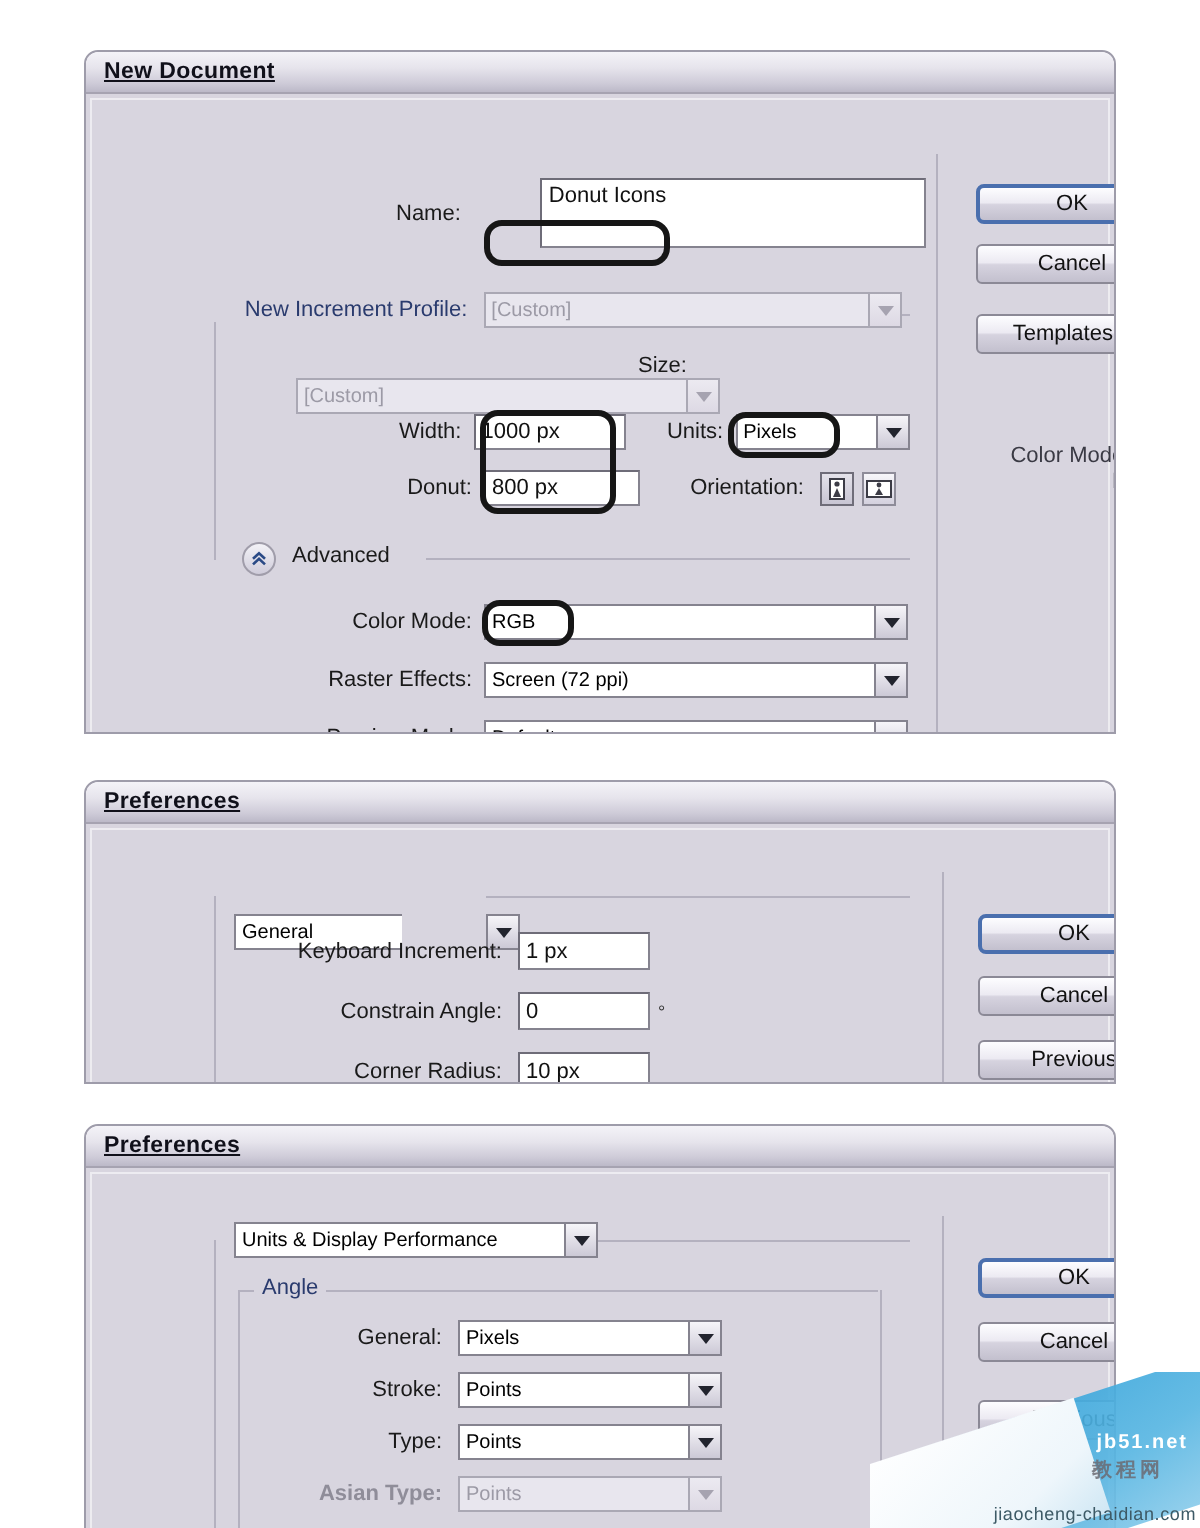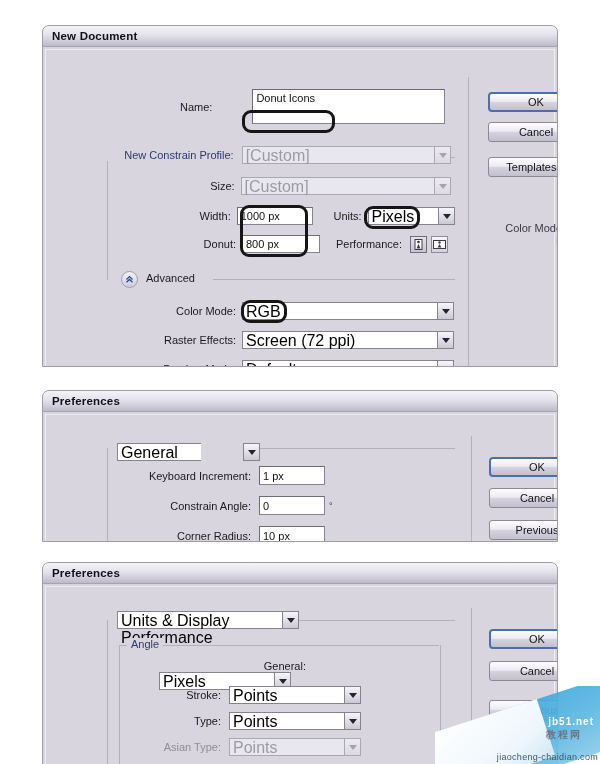"New Document" .dlg-title { text-decoration: none -> underline }
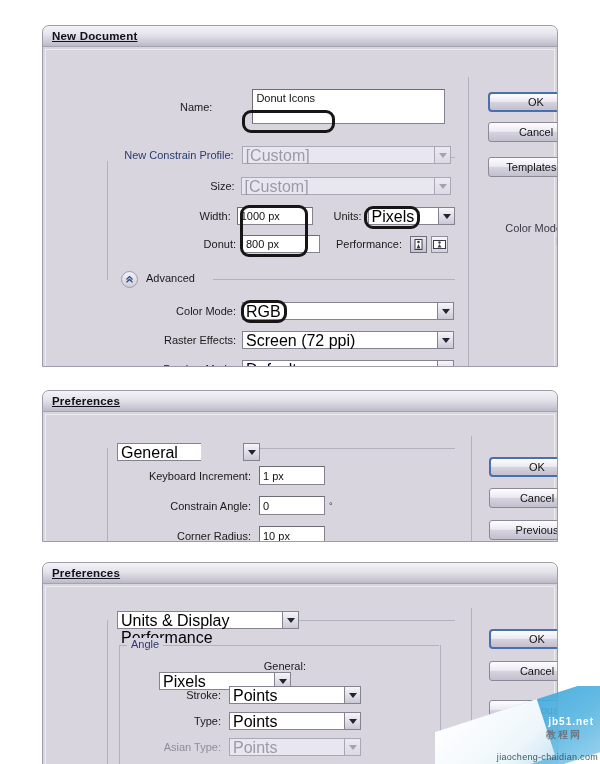"Name:" div.row { left: 2px -> 20px }
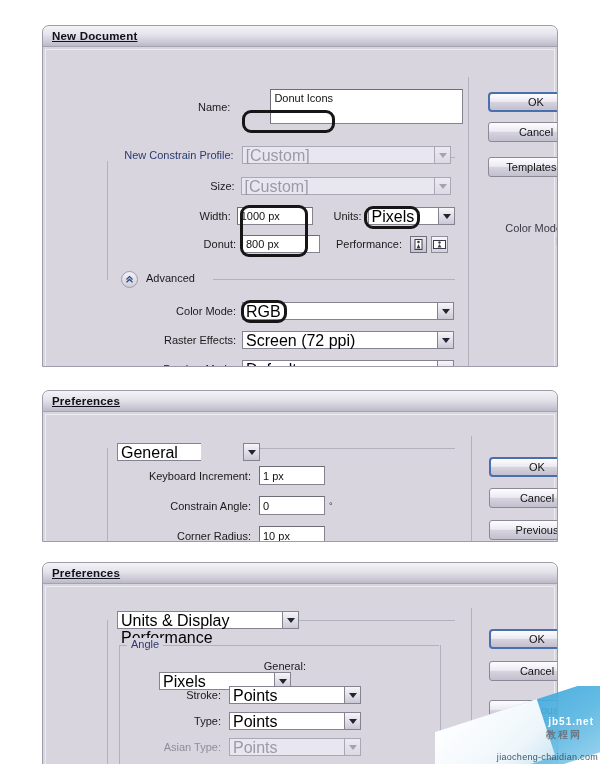"New Constrain Profile:" span.lbl { text: Constrain -> Increment }
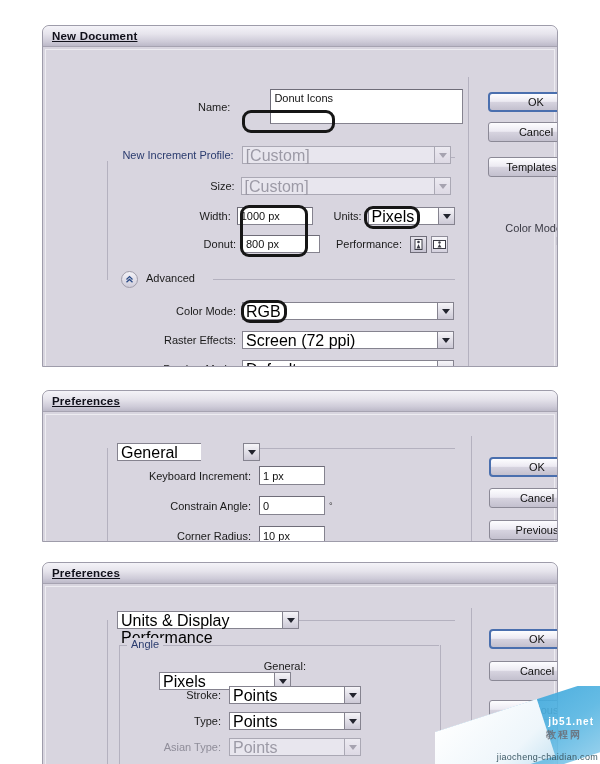"[Custom]" .combo .txt { font-size: 16px -> 10px }
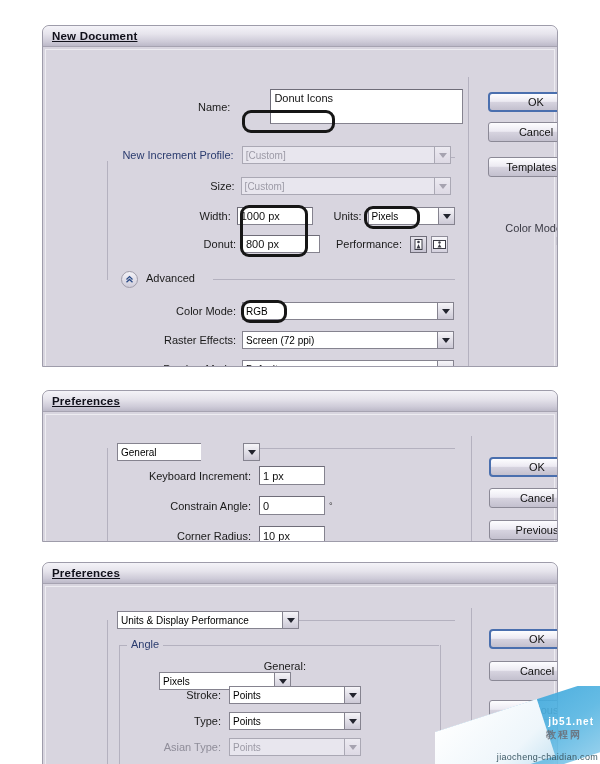"Size:" div.row { flex-direction: none -> column }
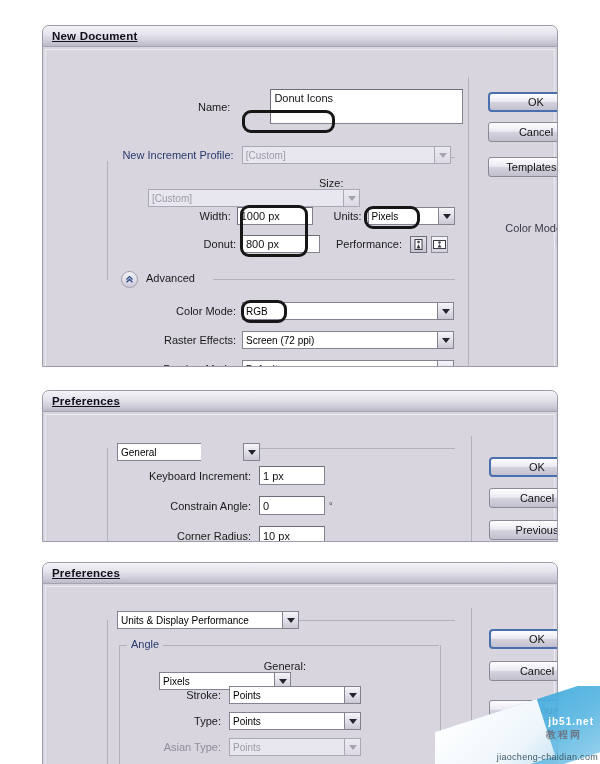"Performance:" span.lbl { text: Performance -> Orientation }
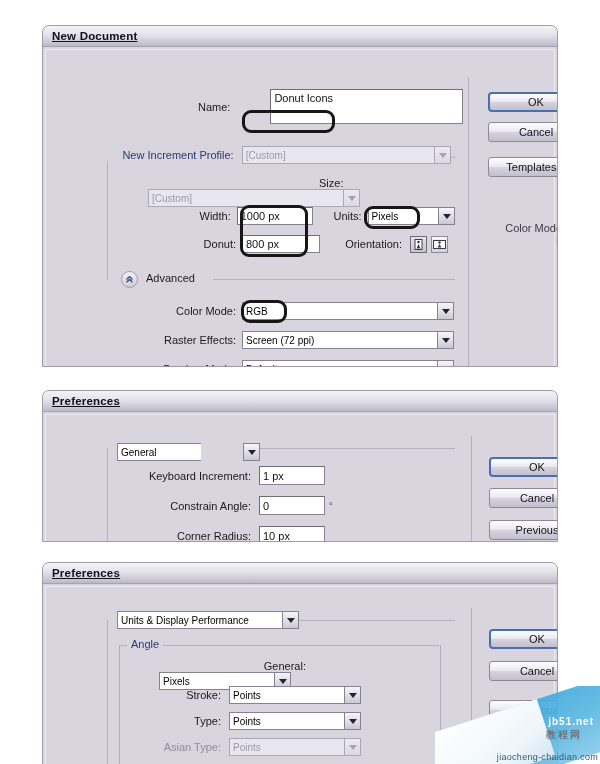"General" div.combo { top: 31px -> 45px }
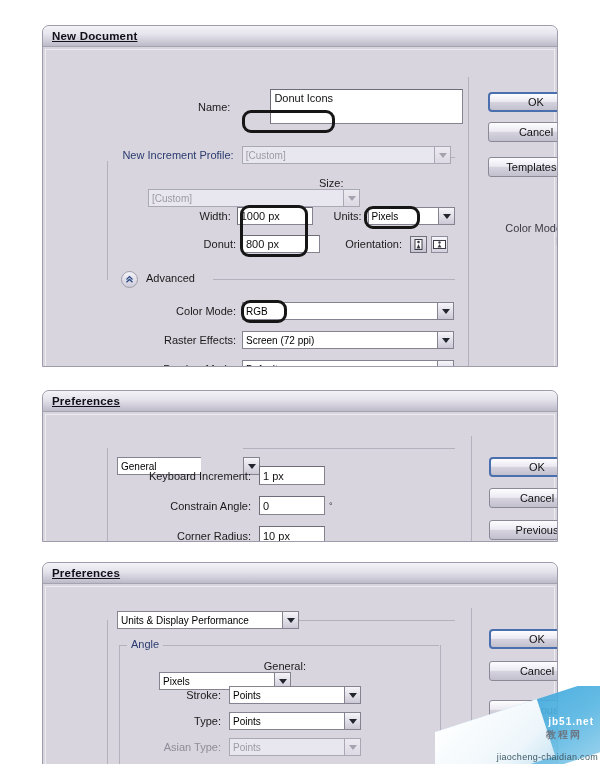"General:" div.row { flex-direction: column -> none }
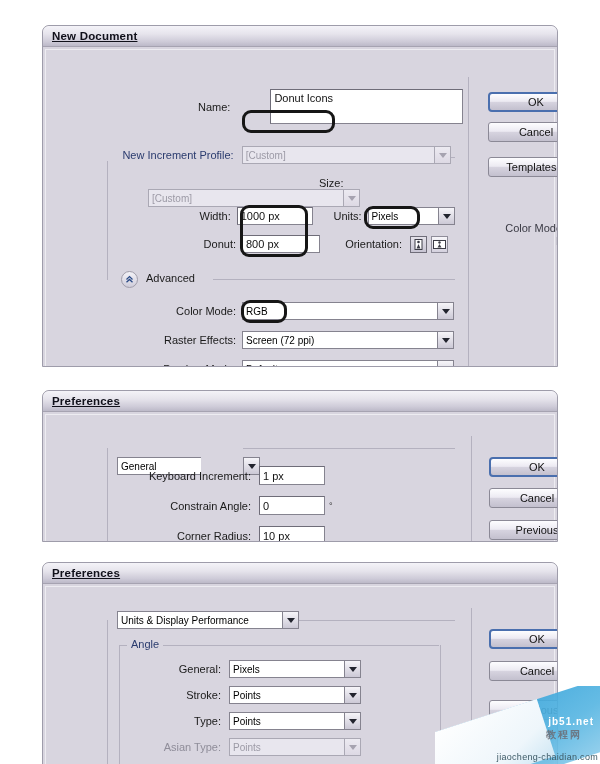"Asian Type:" span.lbl { font-weight: none -> bold }
